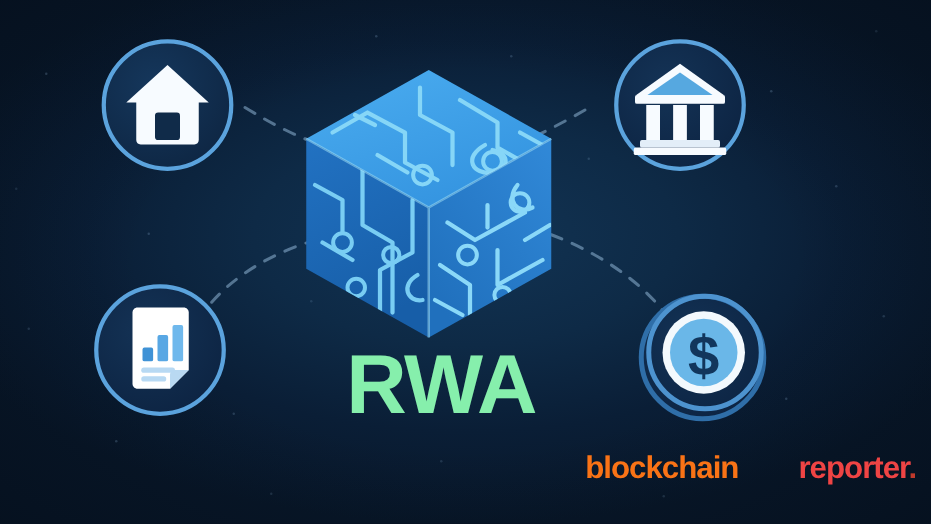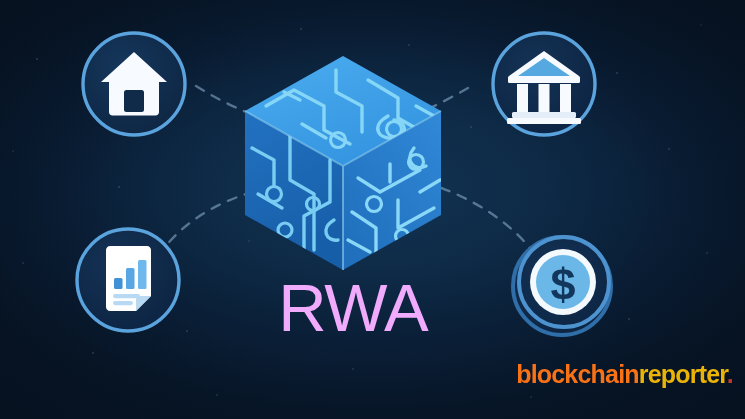"RWA" .wordmark { color: #f0abfc -> #86efac; font-weight: normal -> bold }
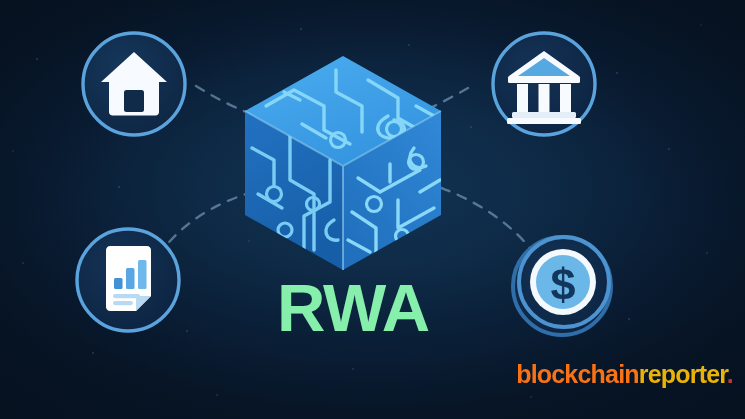"reporter" .brand .b2 { color: #eab308 -> #ef4444; margin-left: none -> 48px }
